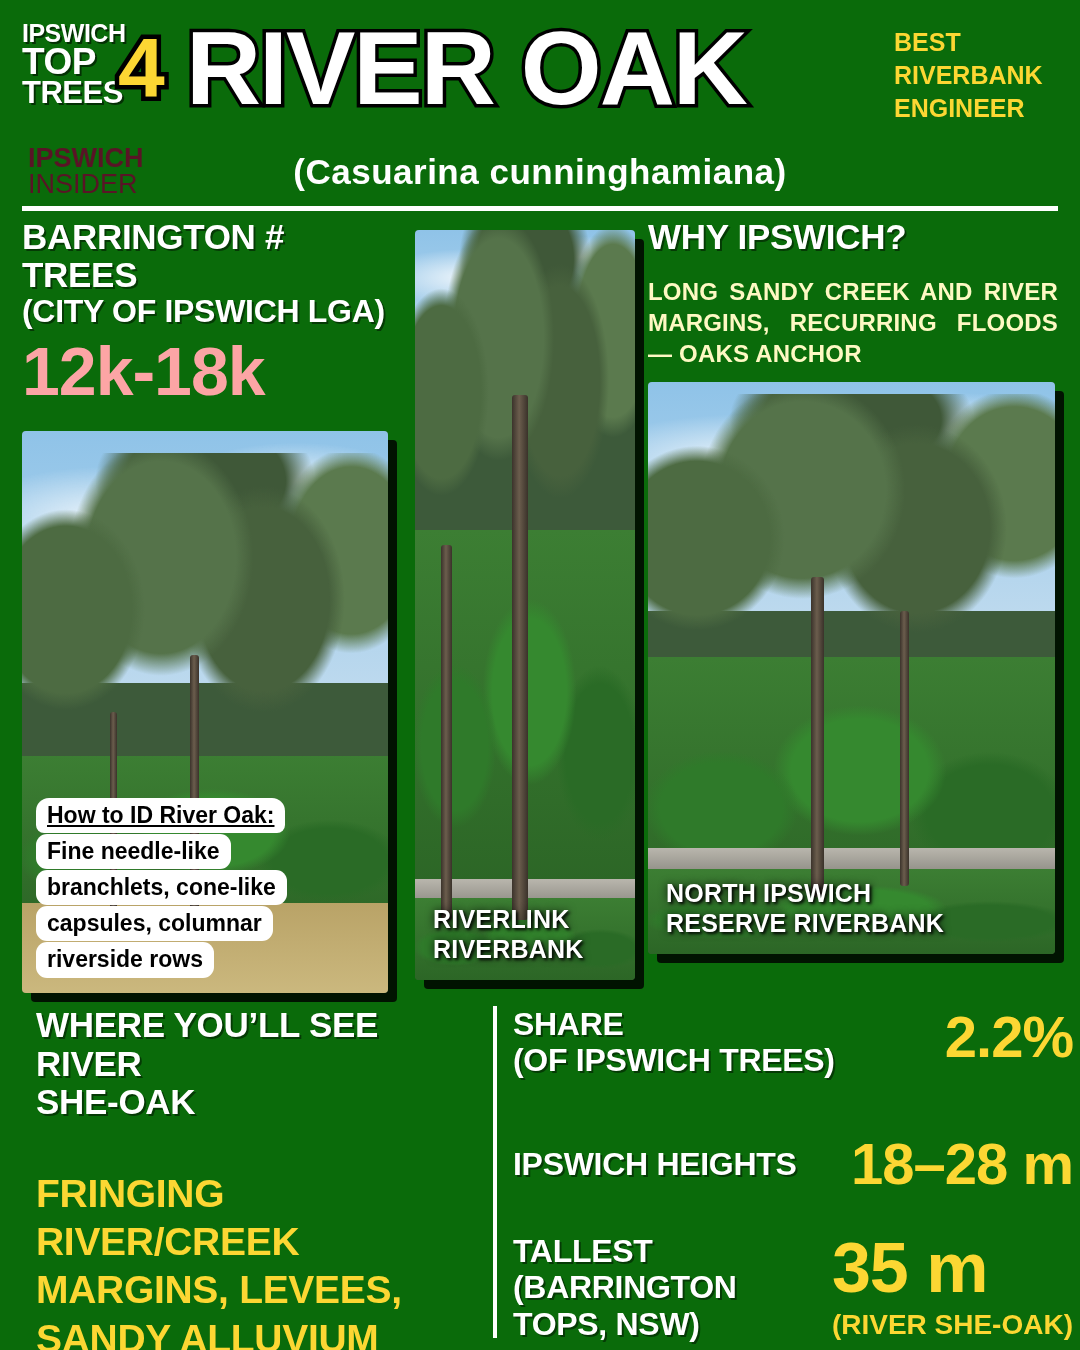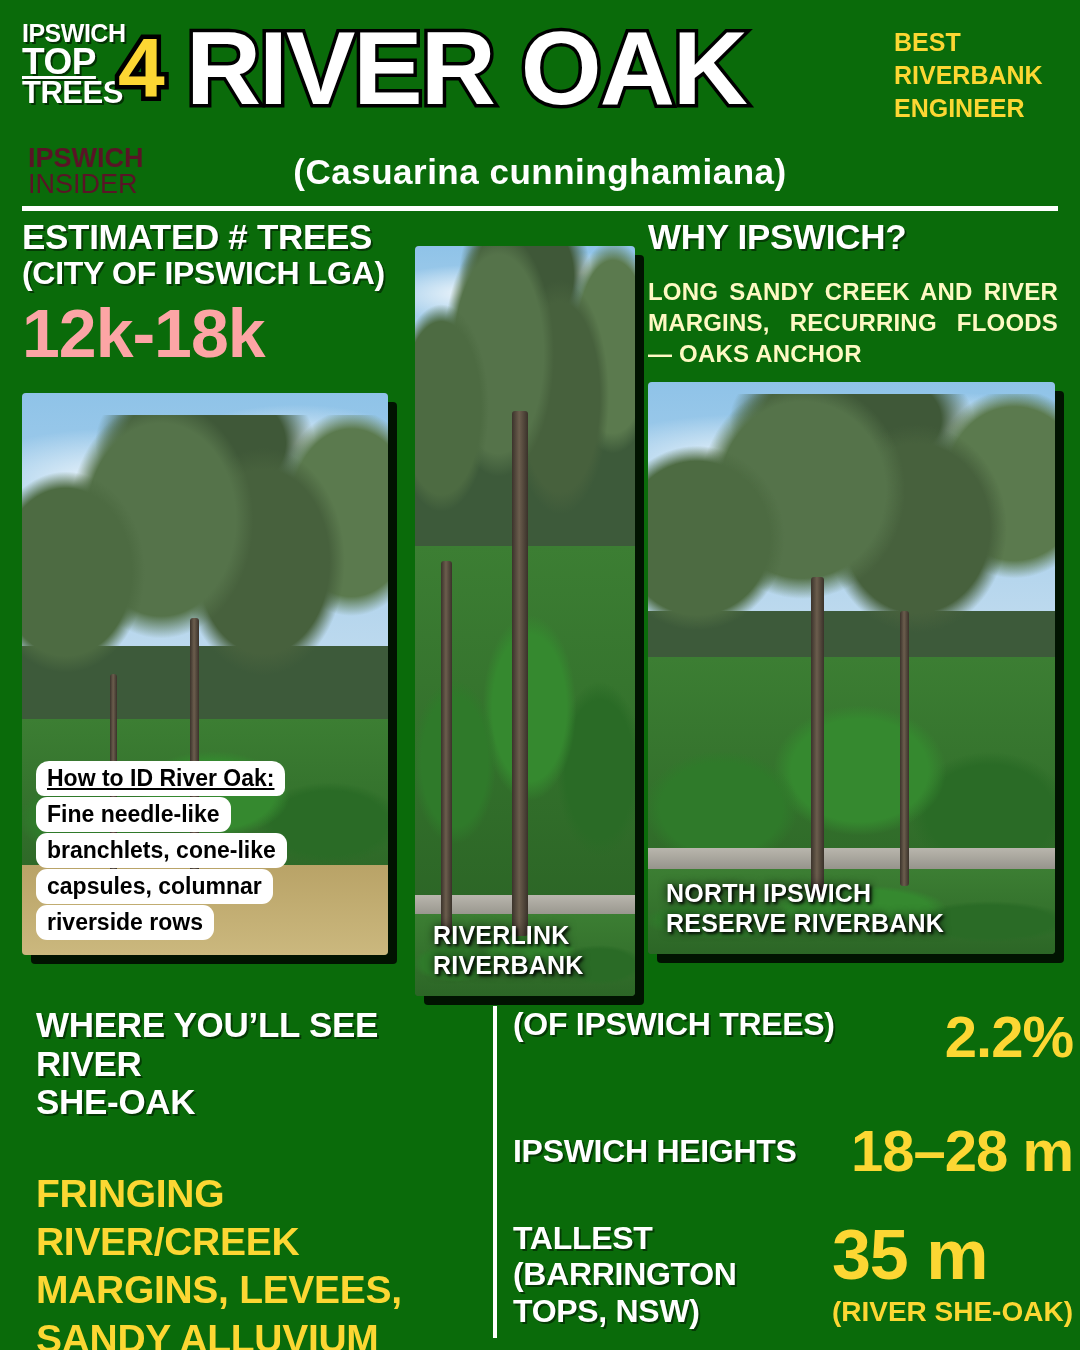"TOP" .brand-top { text-decoration: underline -> none }
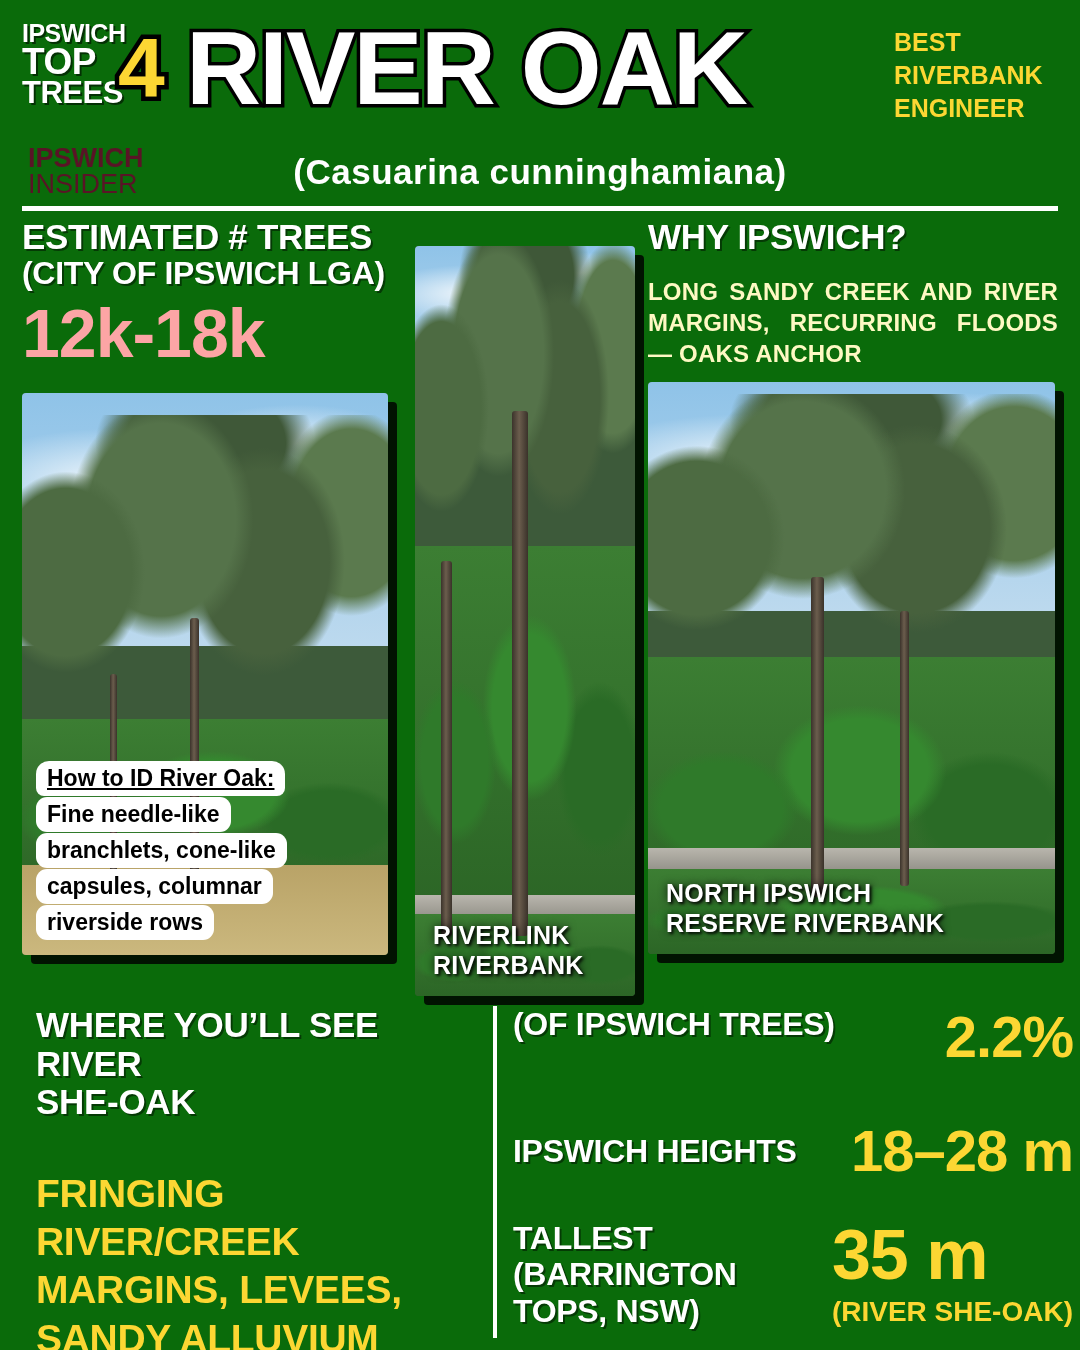"ESTIMATED # TREES" span { text: ESTIMATED -> BARRINGTON }
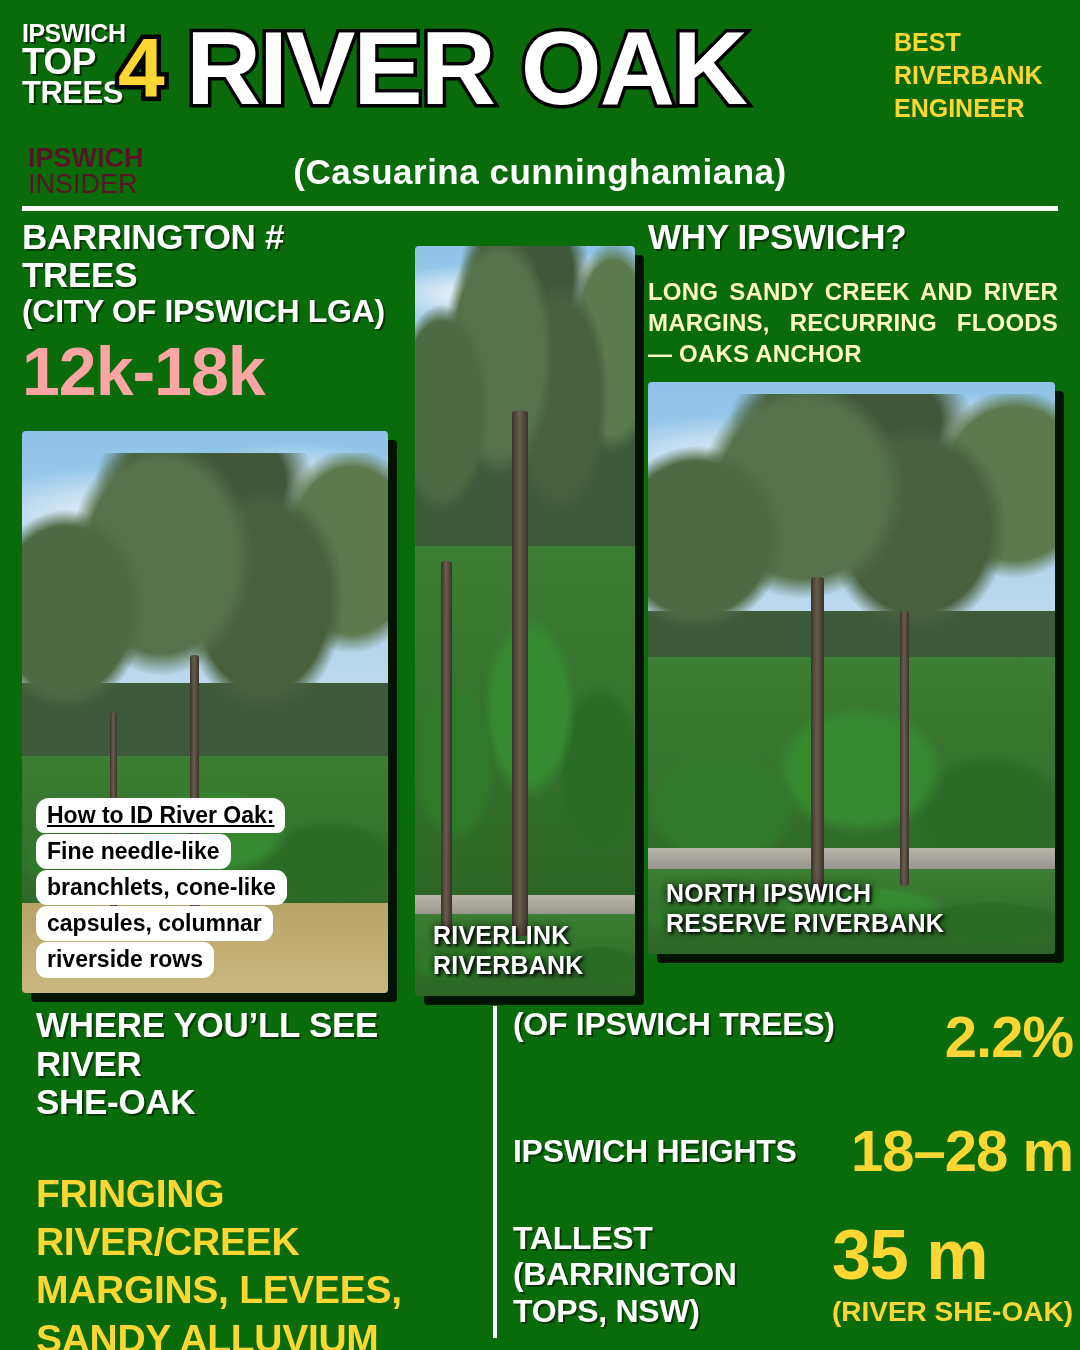"RIVERLINK" .col-mid { top: 28px -> 12px }
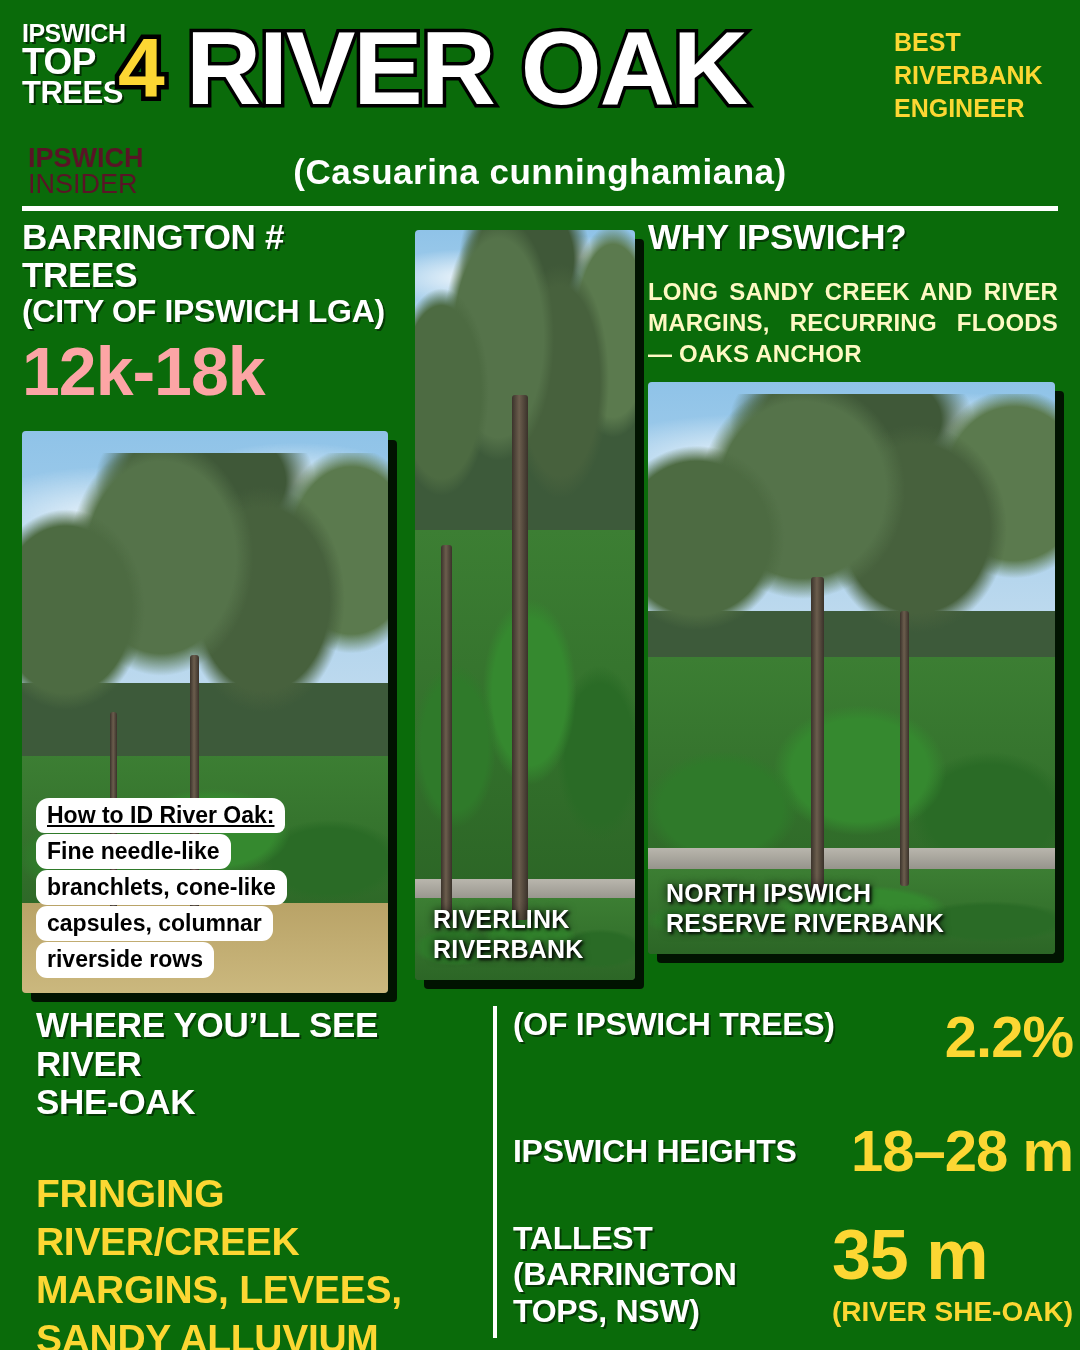"SHARE" div { html: none -> <div>SHARE</div> }
